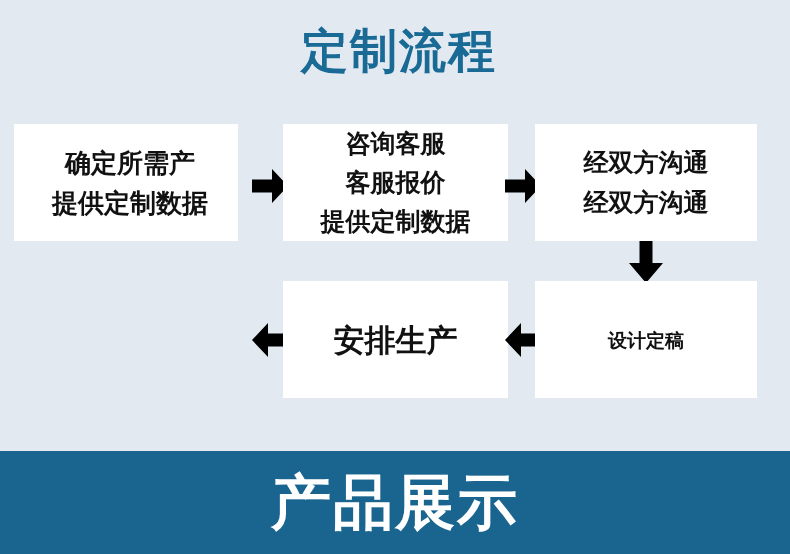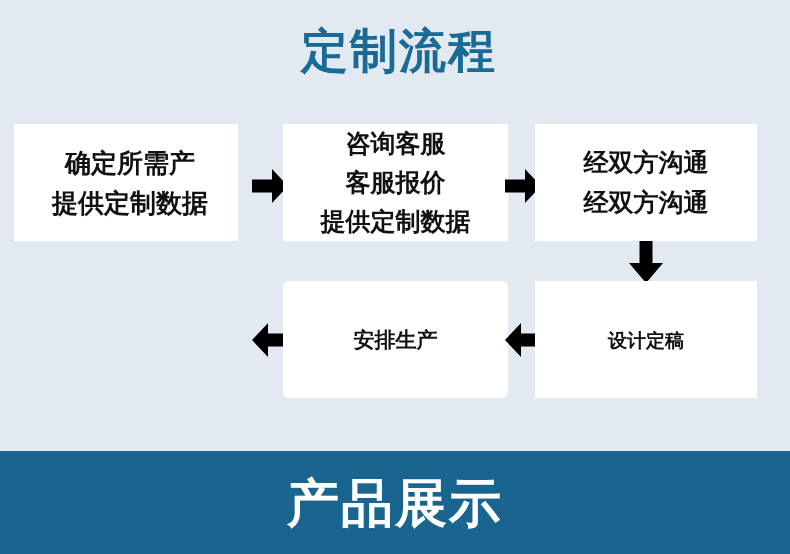"安排生产" .box-5 { border-radius: 6px -> none; font-size: 21px -> 31px }
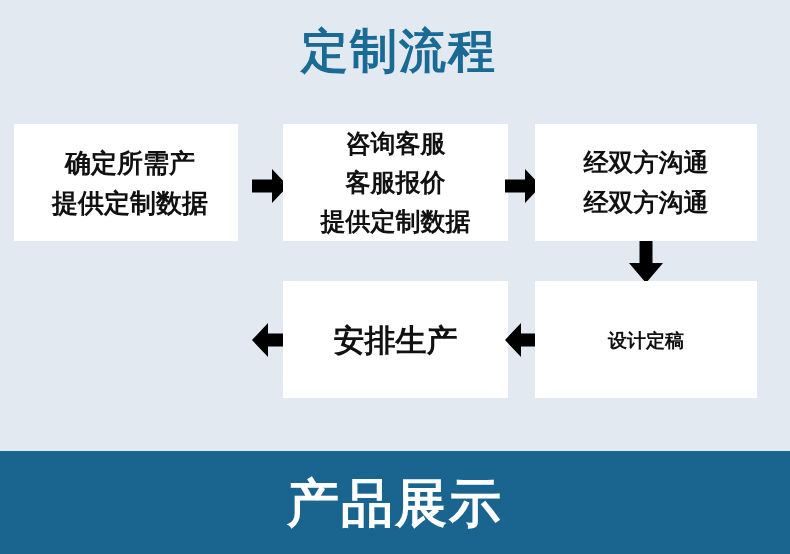"产品展示" .banner-title { font-family: none -> Liberation Serif, serif; font-size: 52px -> 60px }
